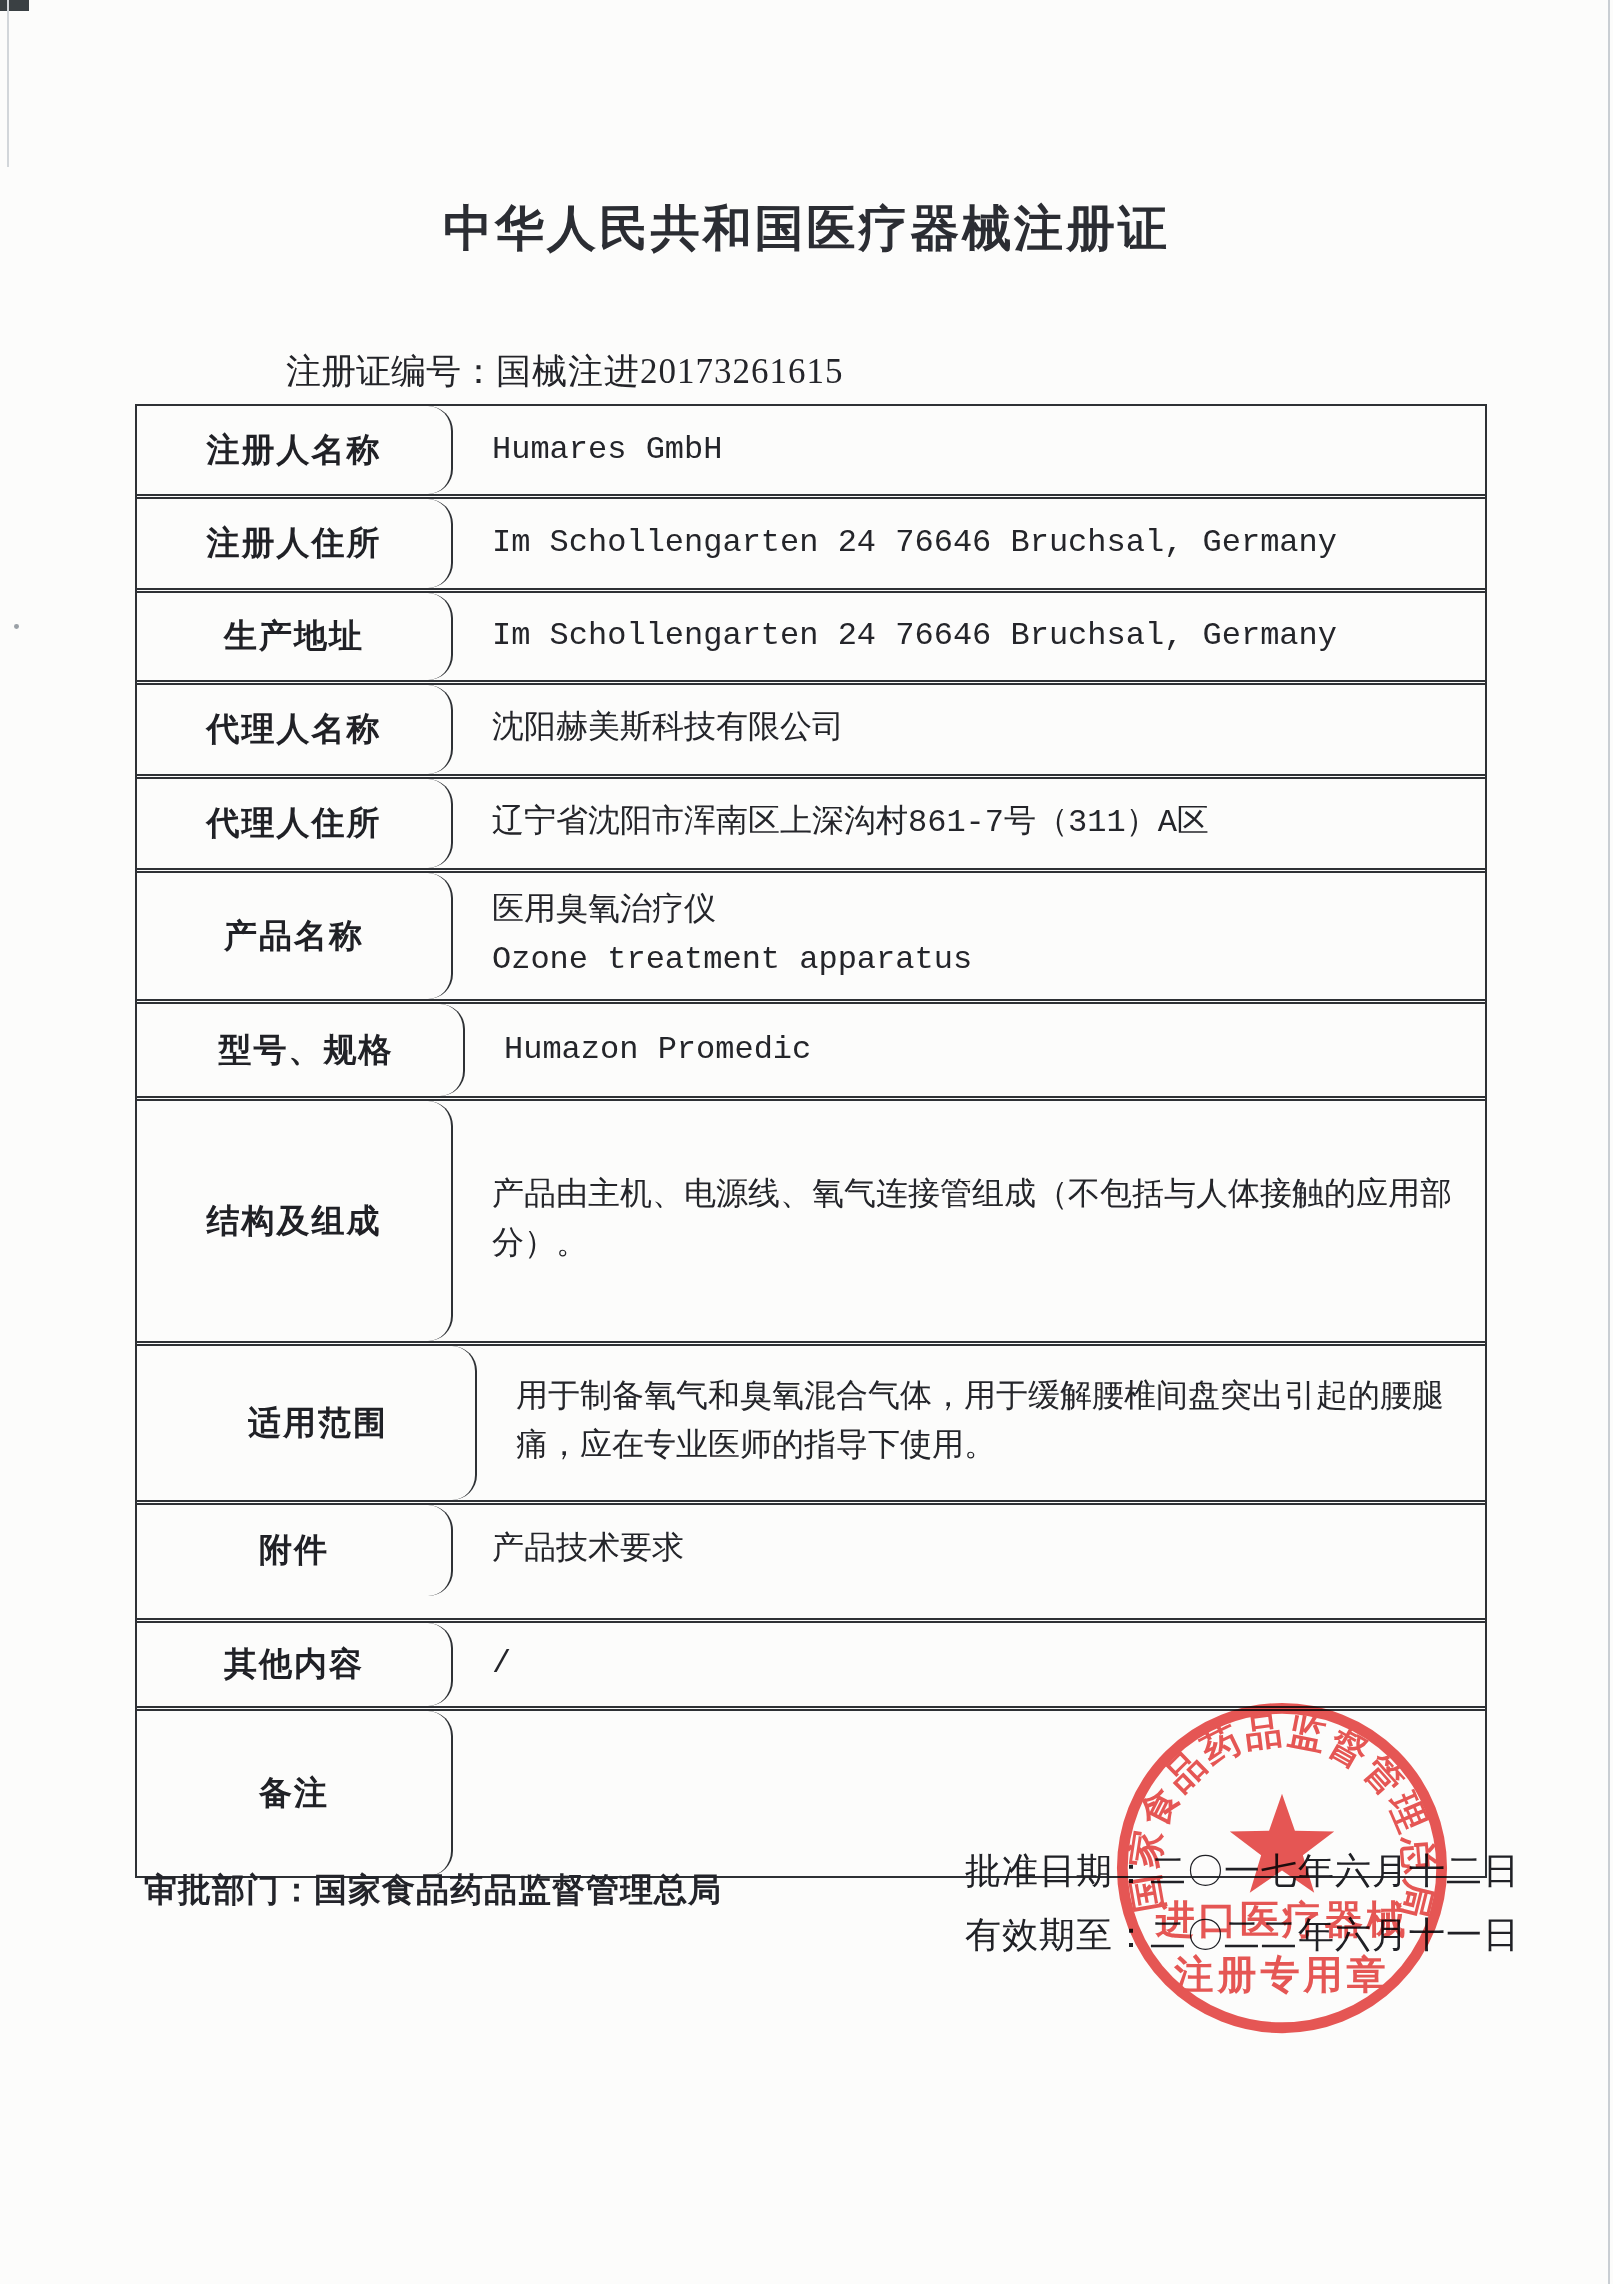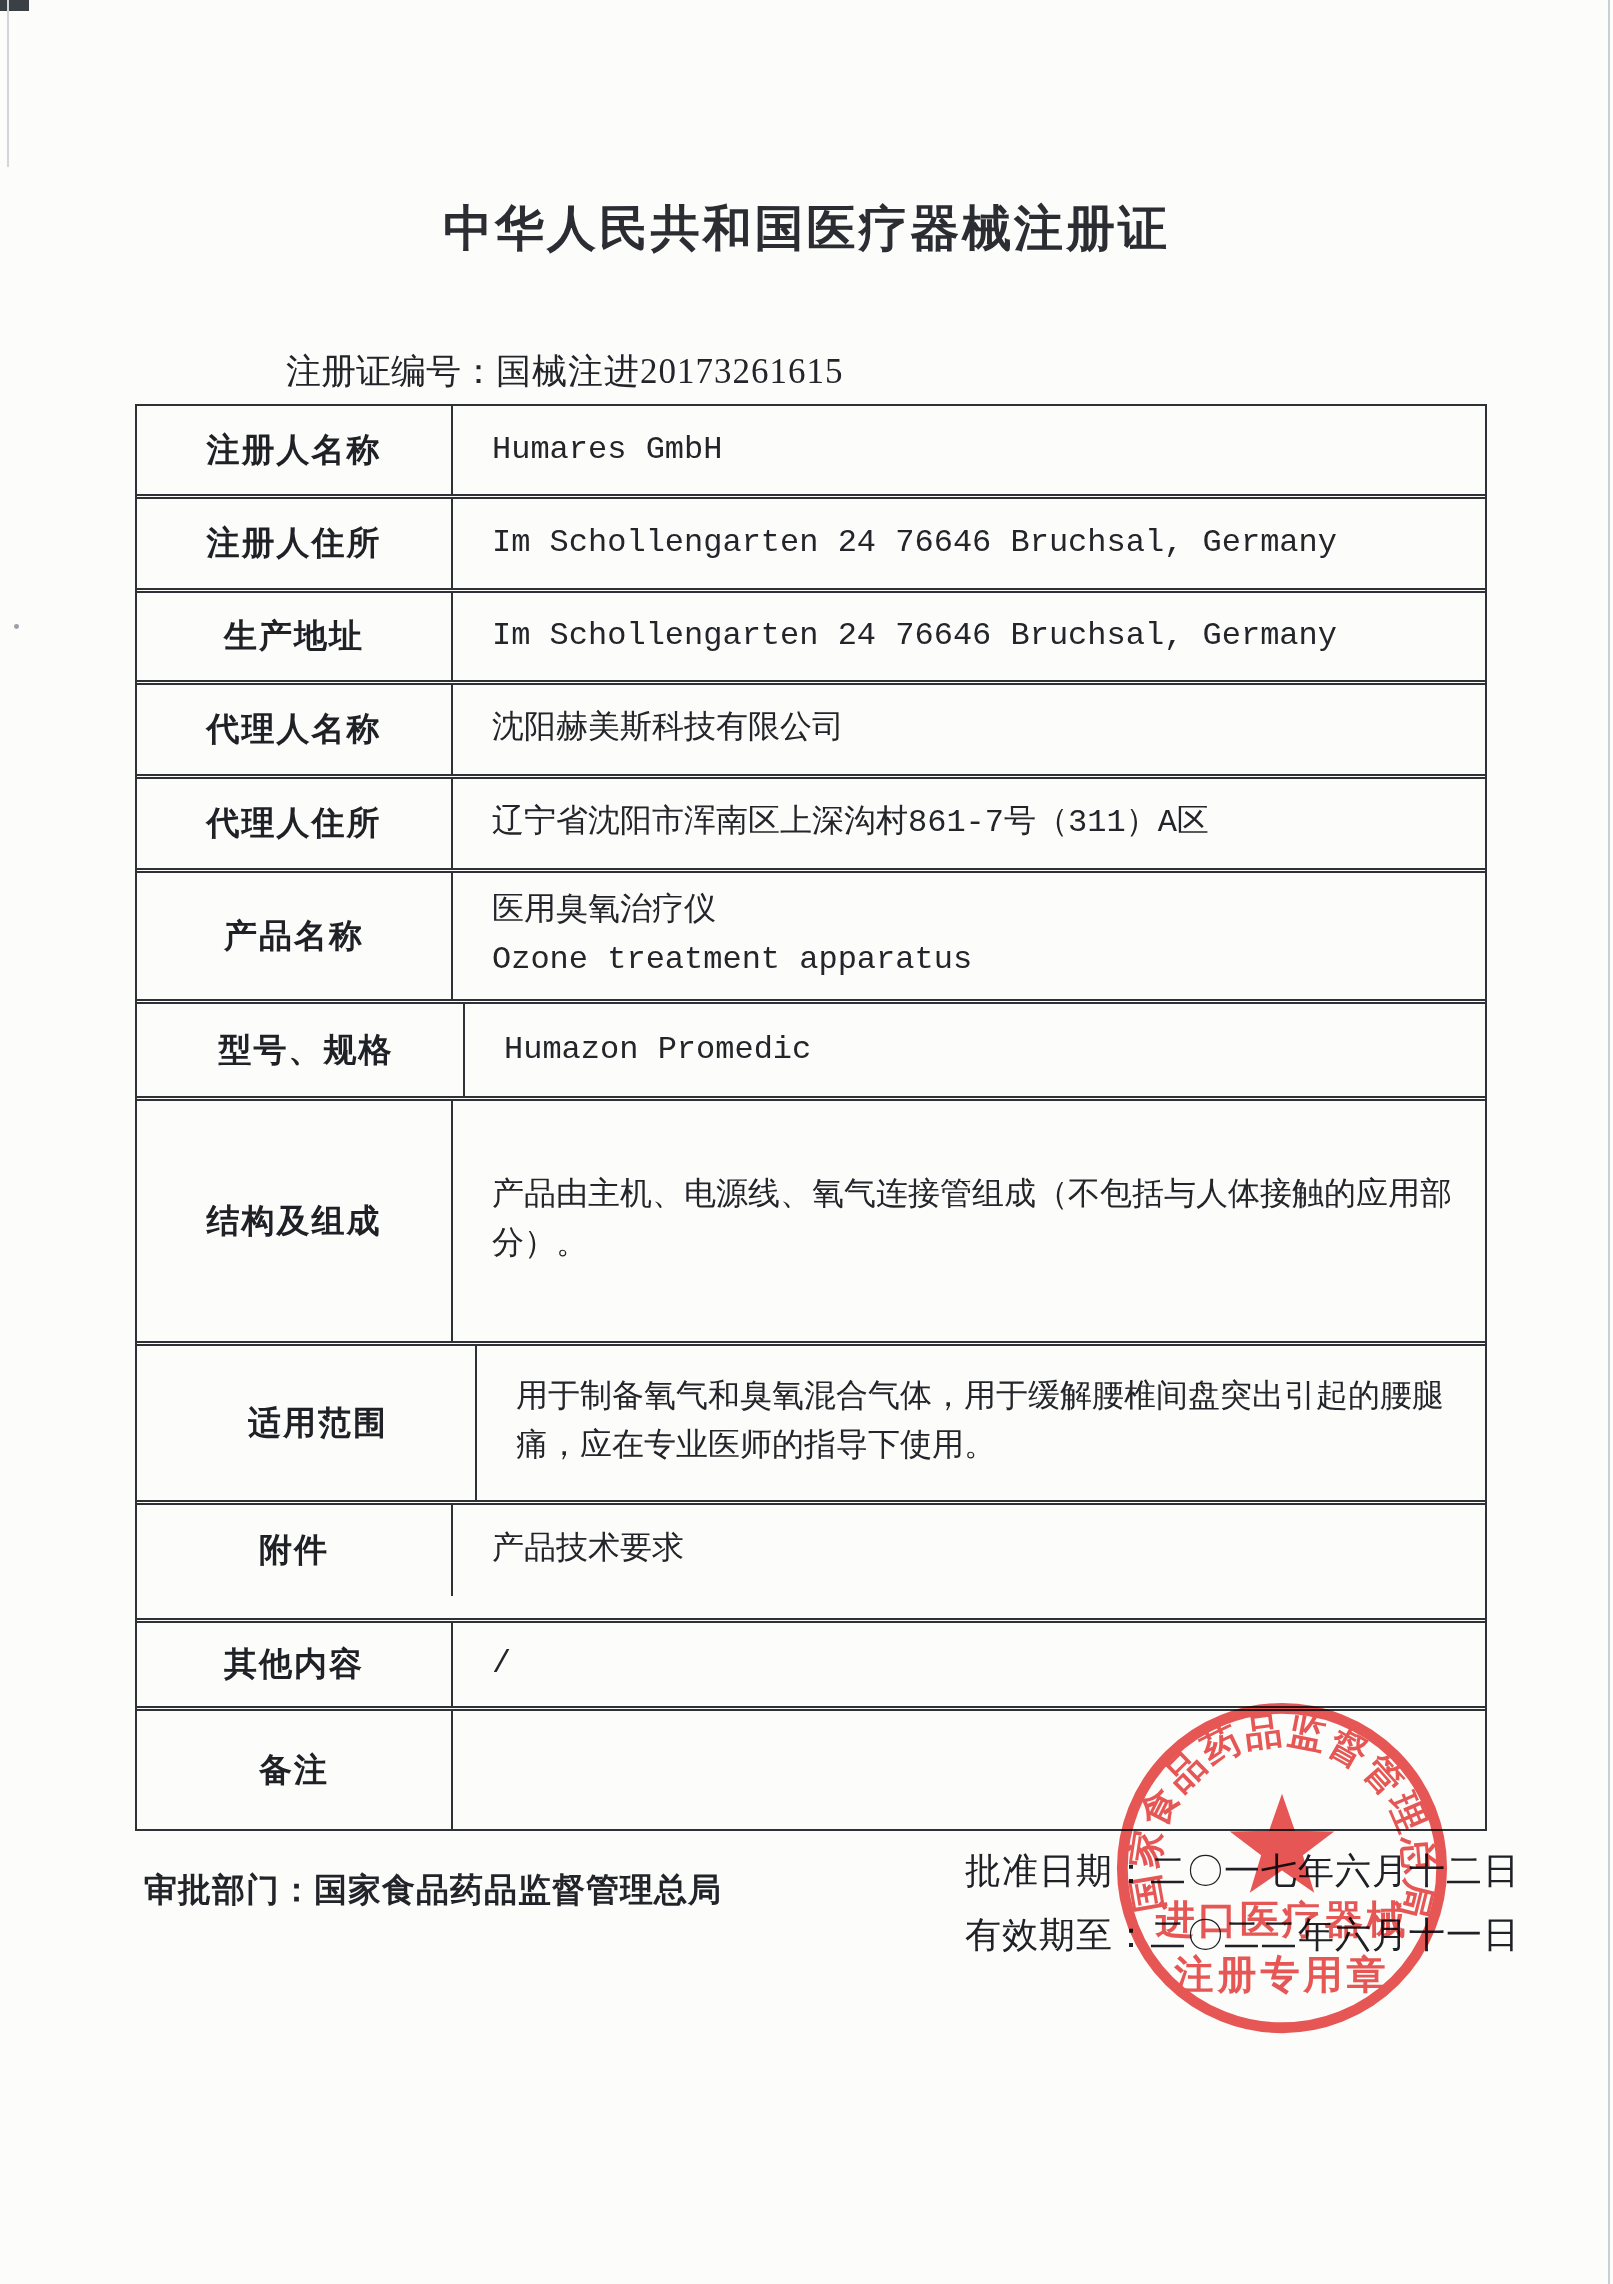"注册人名称" .tlabel { border-radius: none -> 25px }
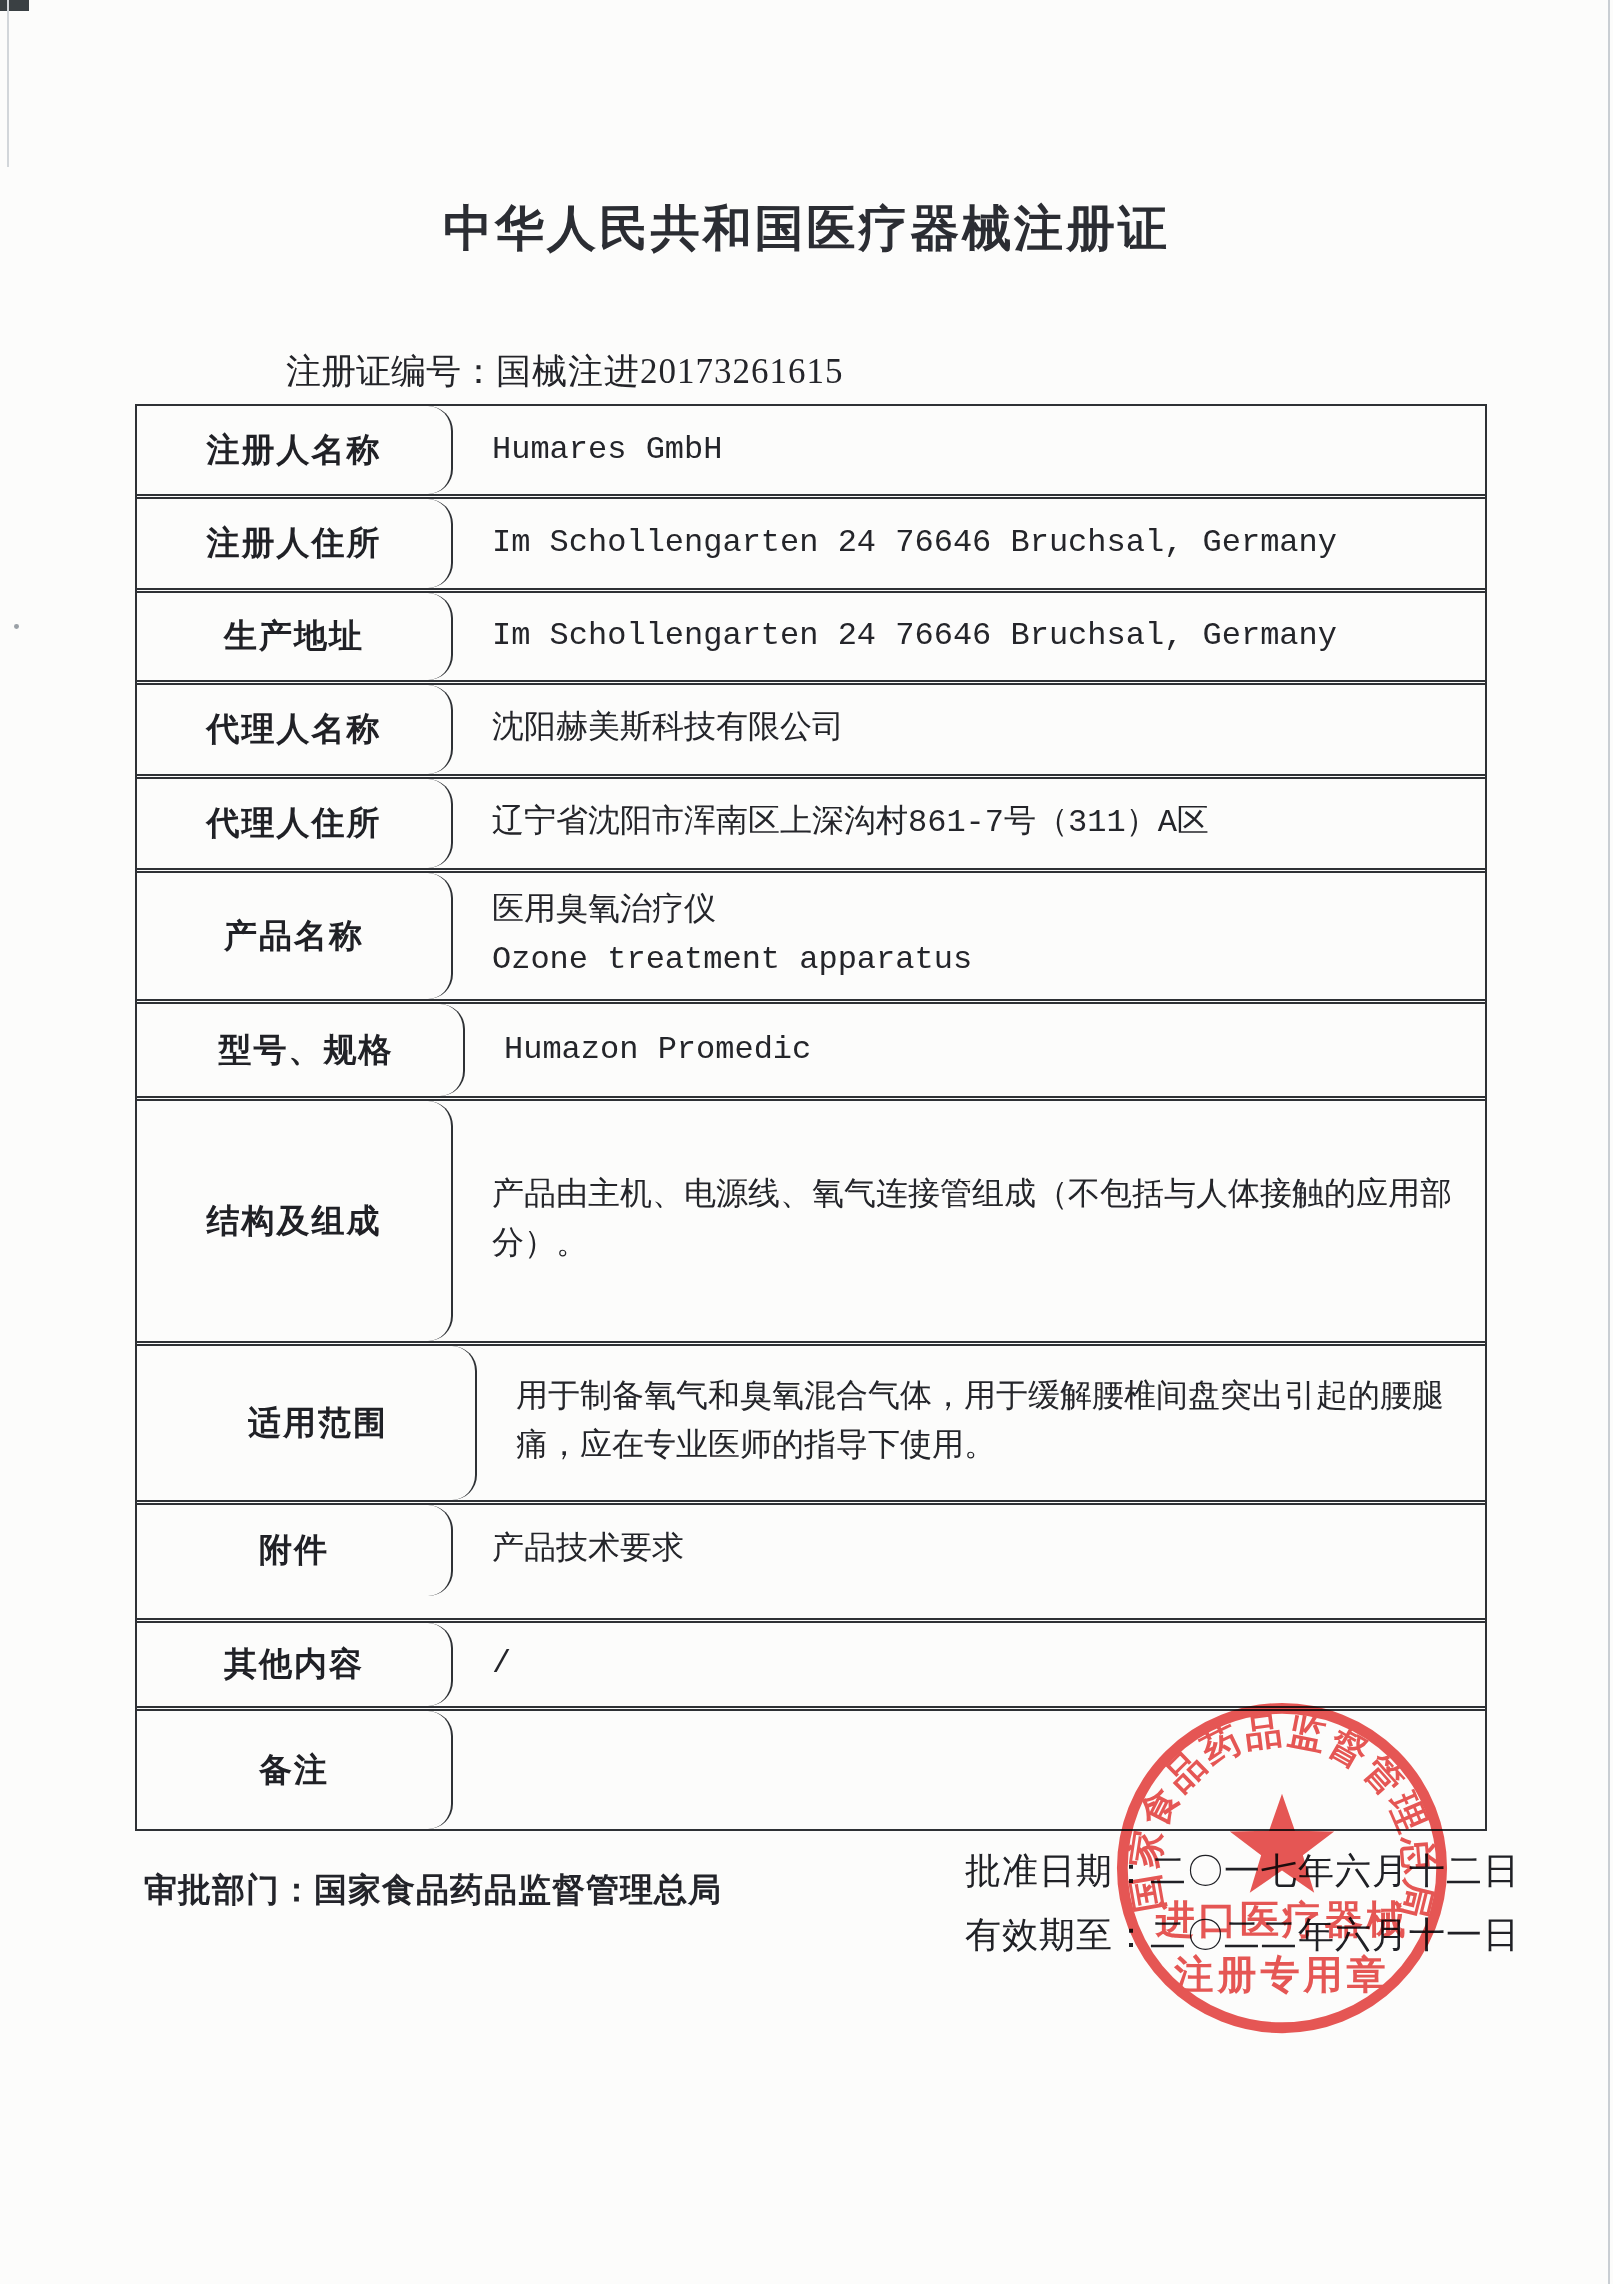"备注" .trow:nth-child(12) { height: 123px -> 170px }
